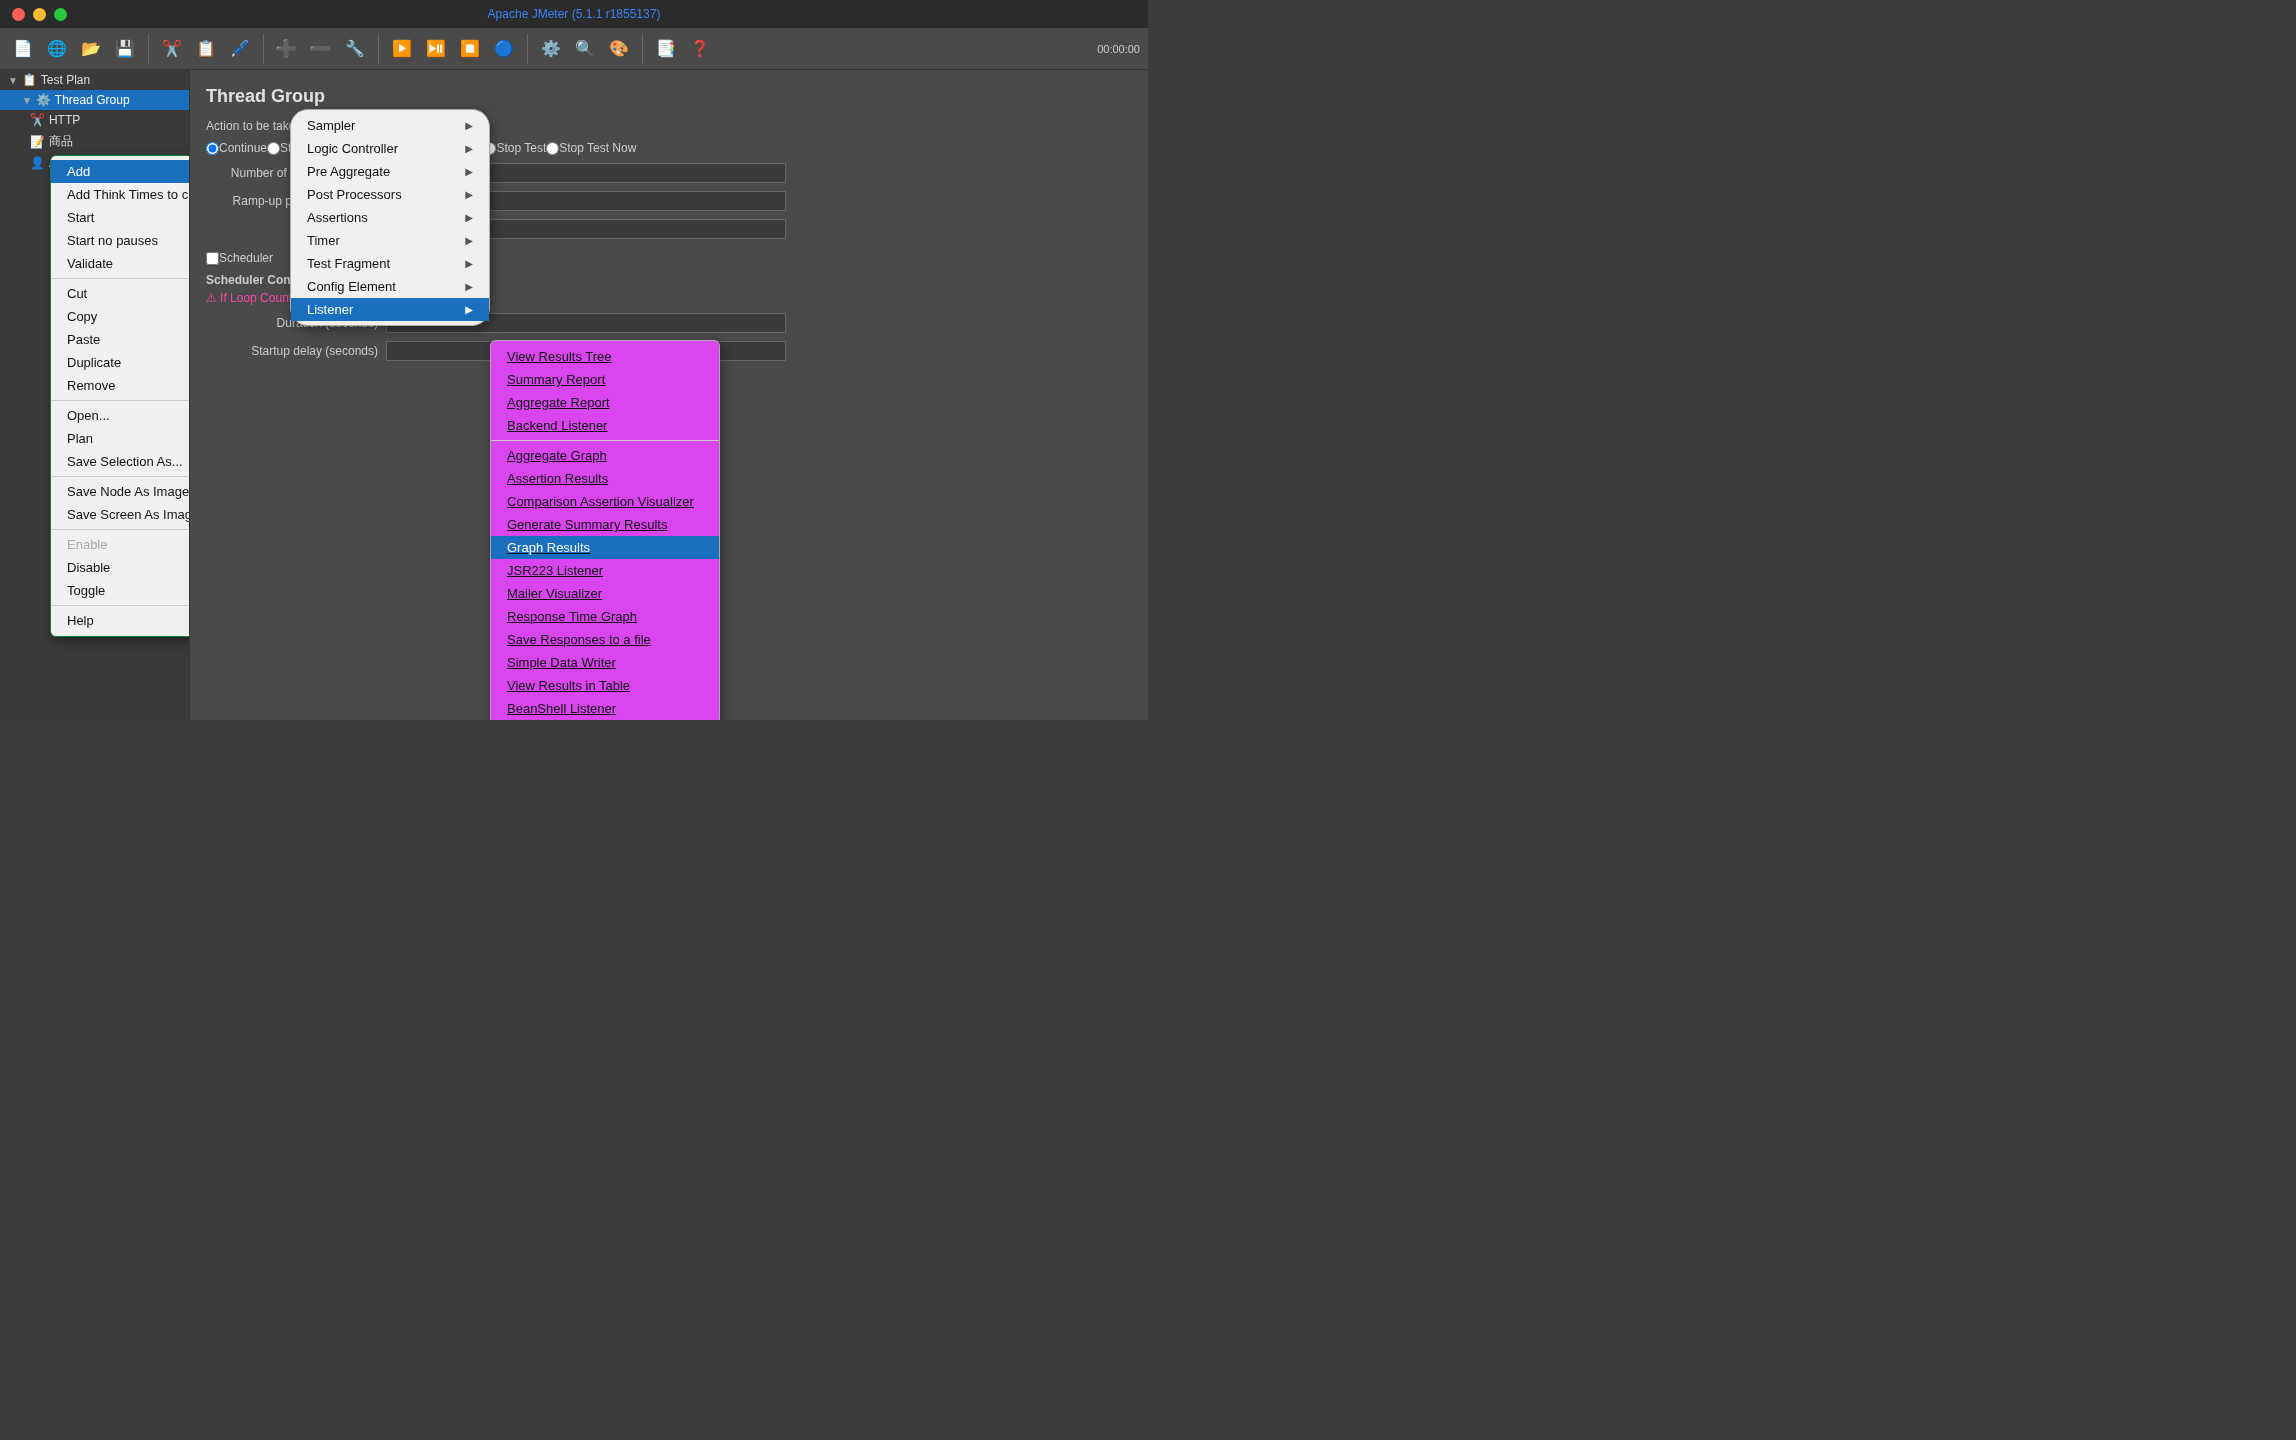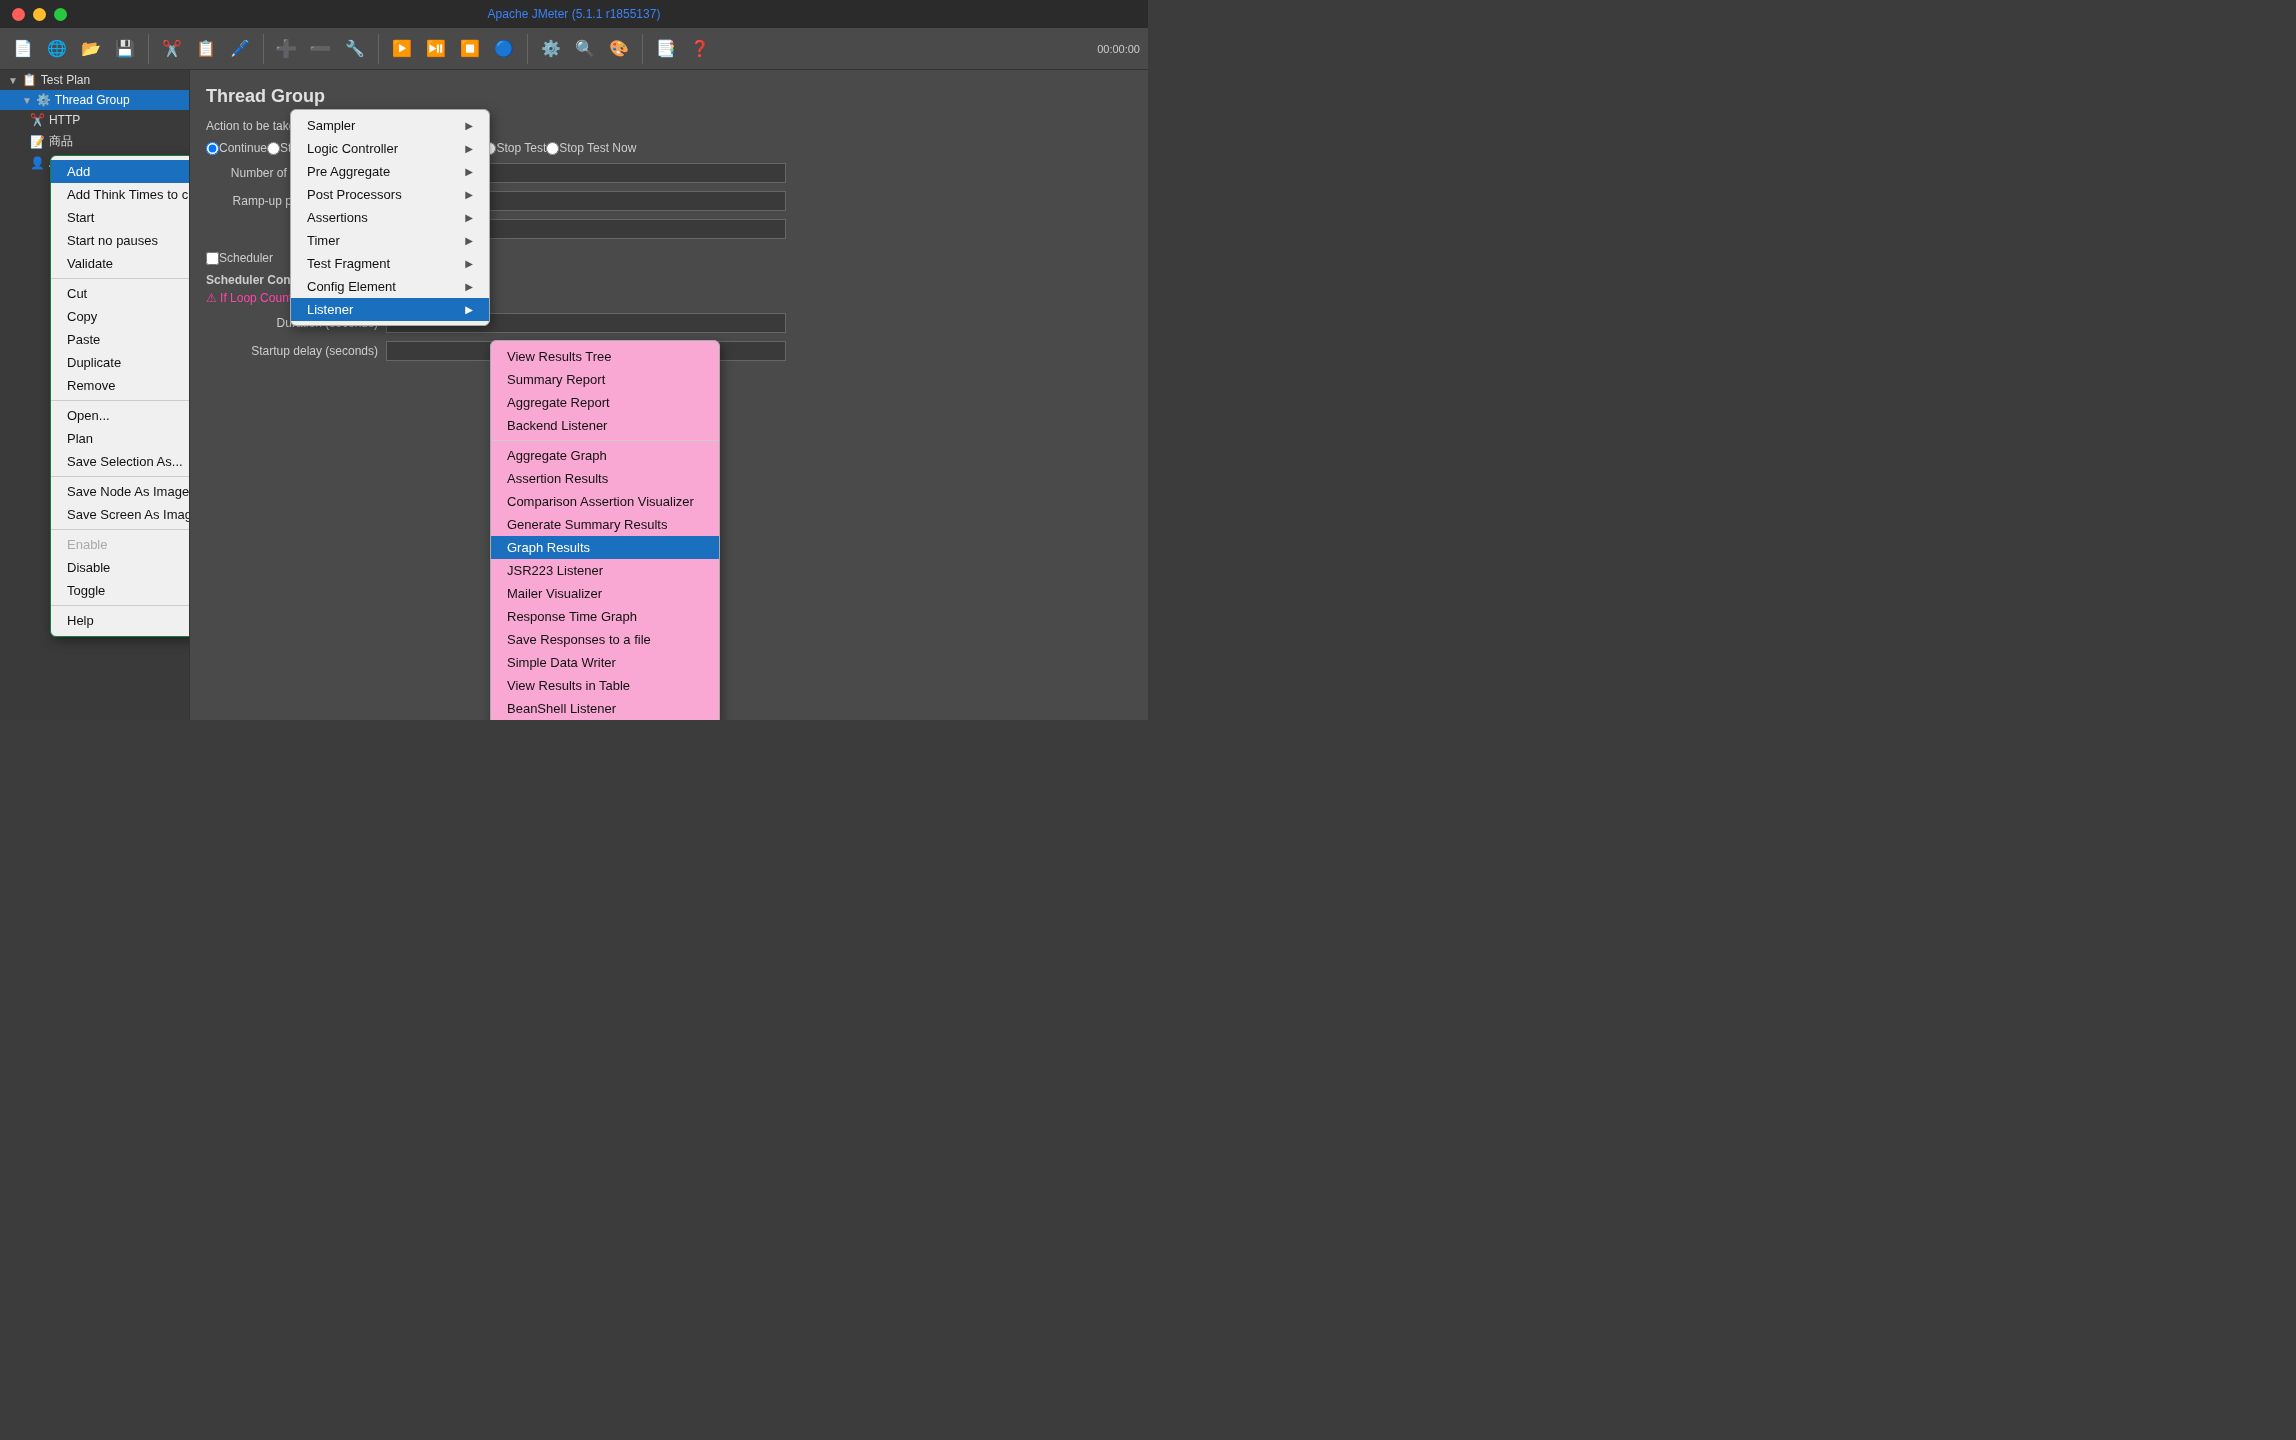"Sampler" .ctx-menu-2 { border-radius: 6px -> 18px }
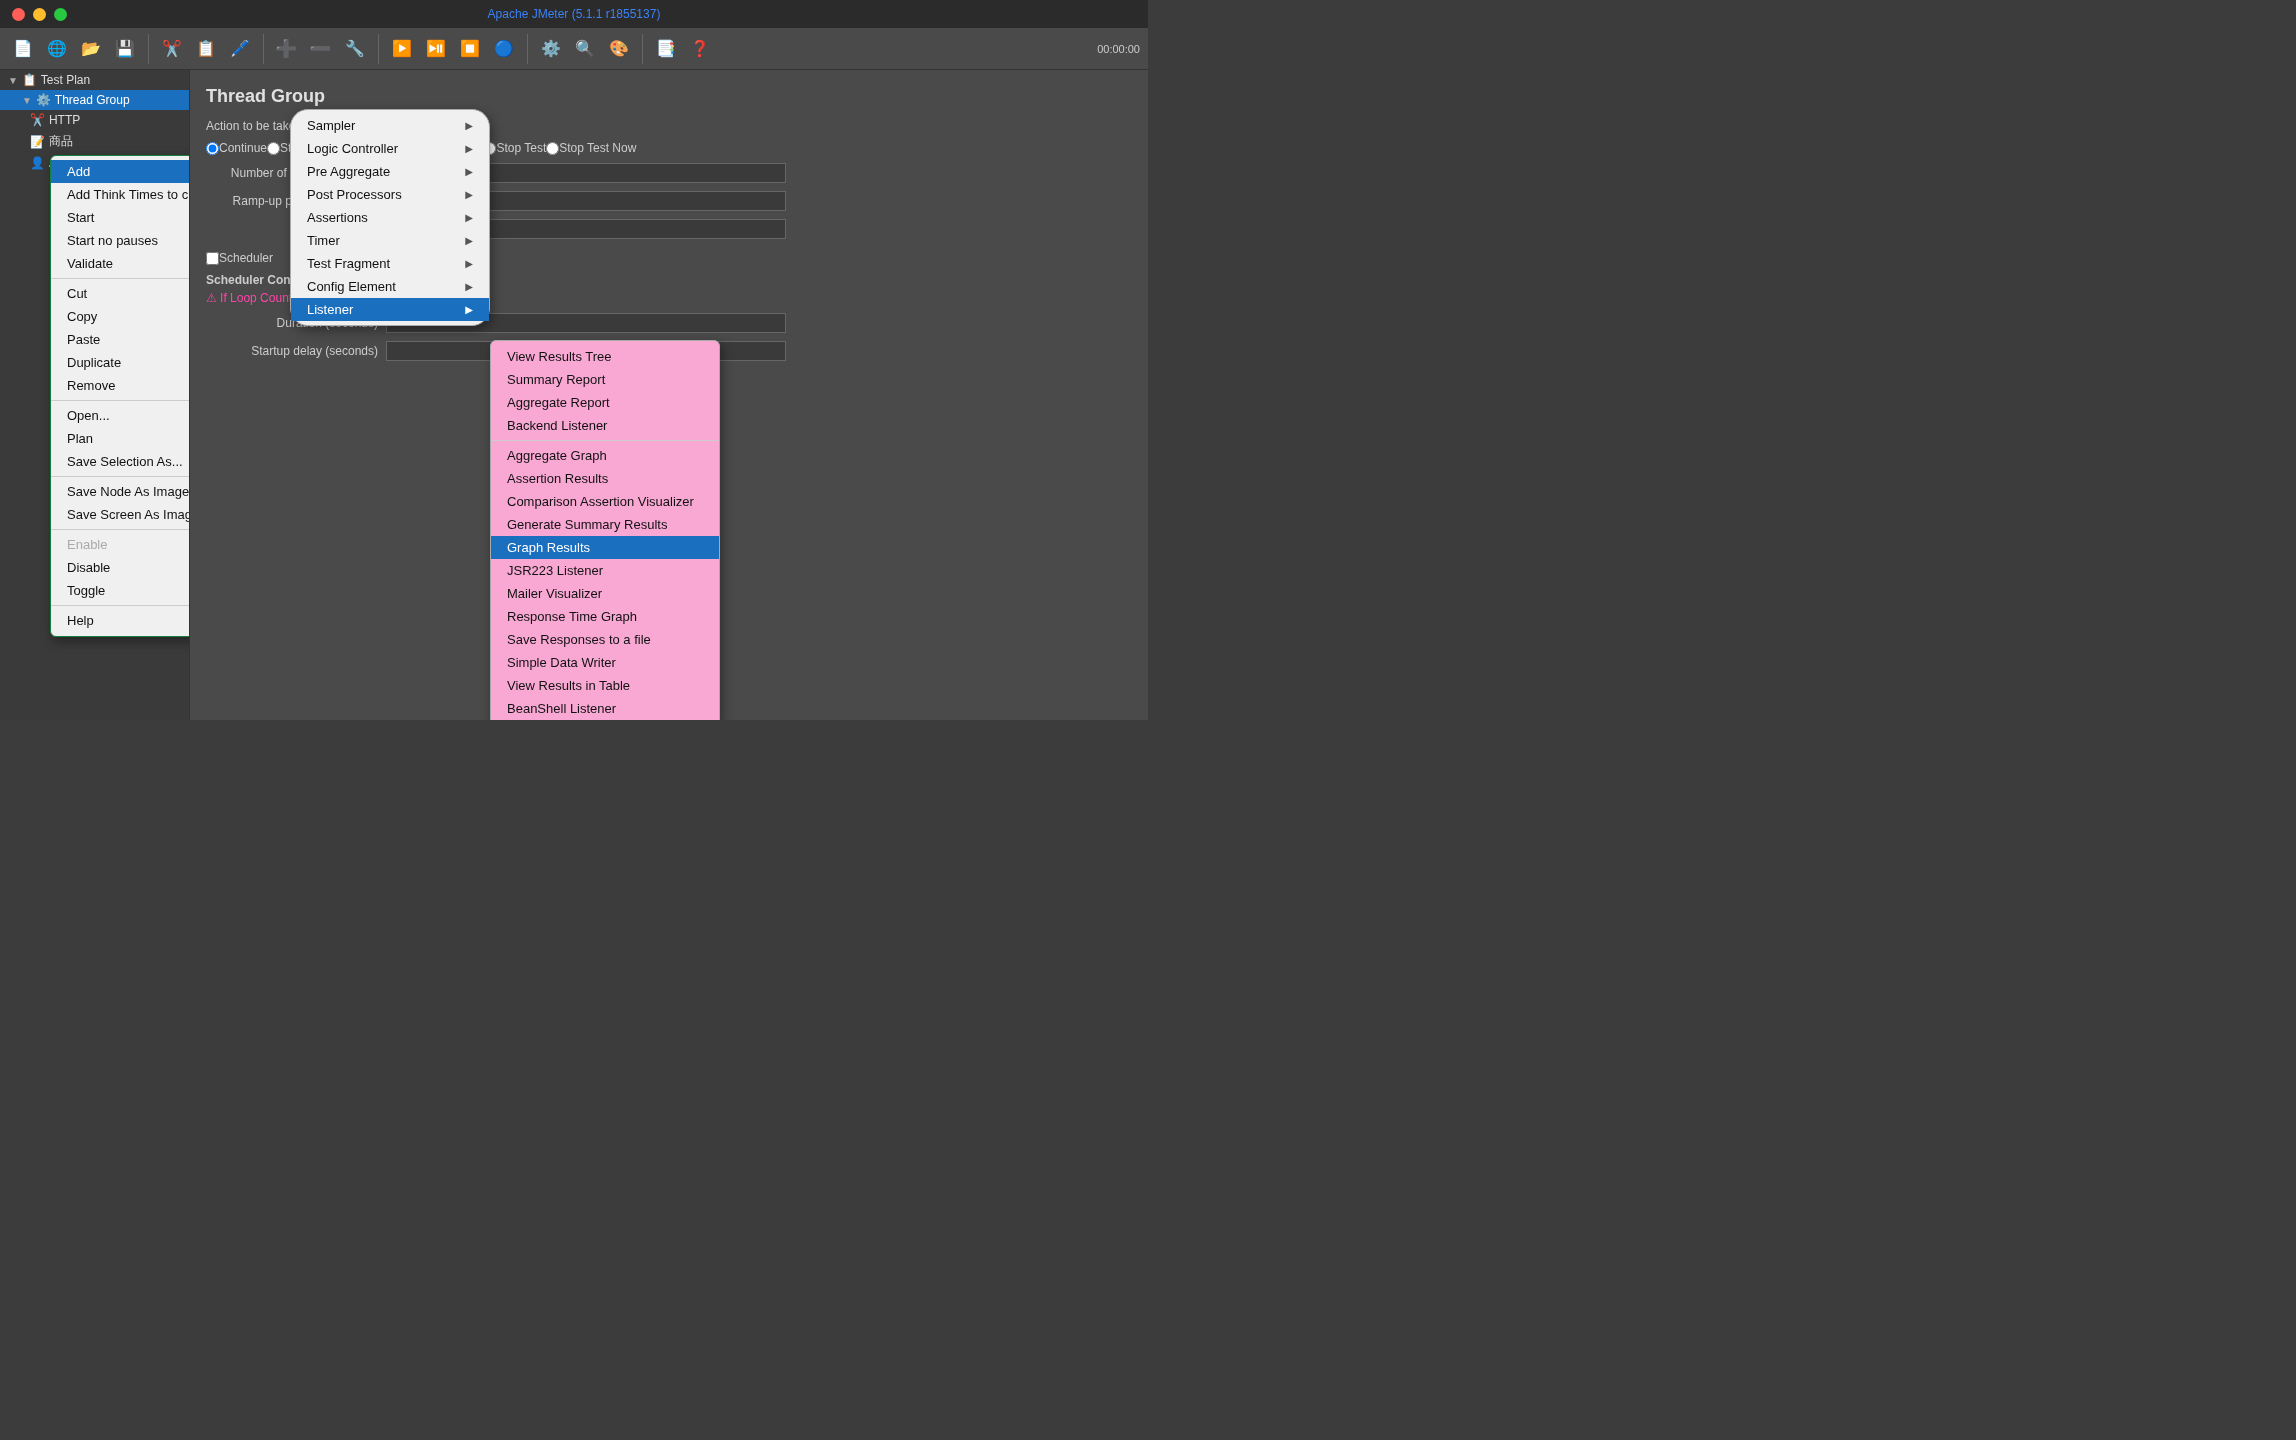"View Results Tree" .ctx-menu-3 { background: #f9a8d4 -> #d946ef; text-decoration: none -> underline }
